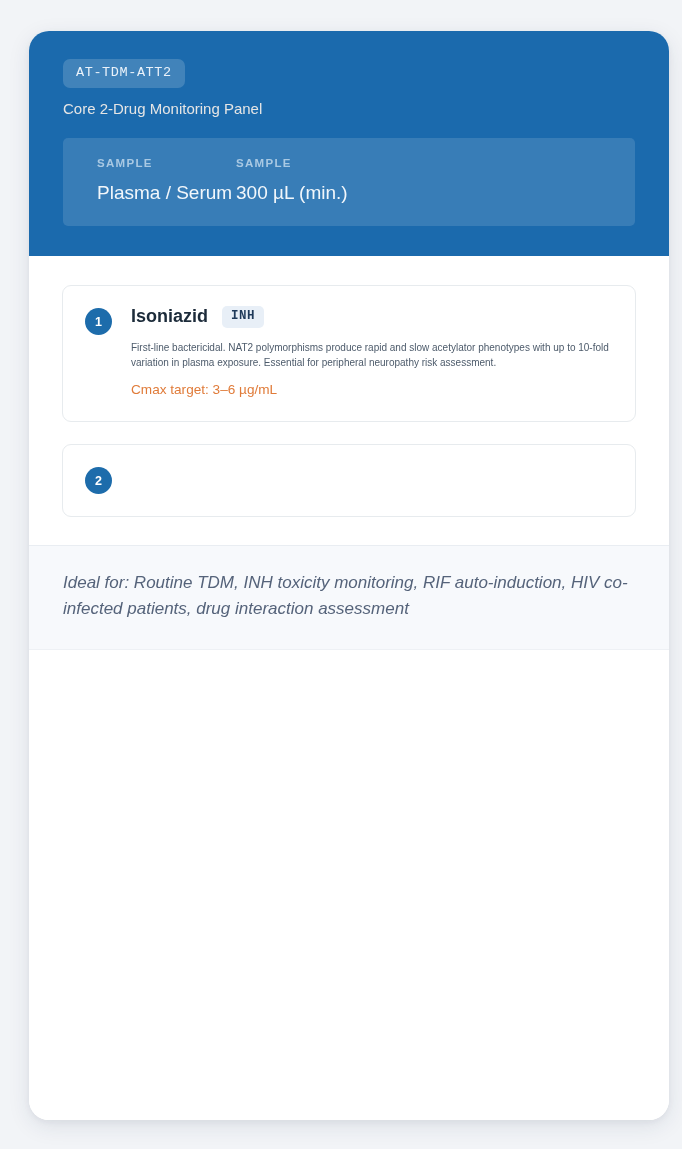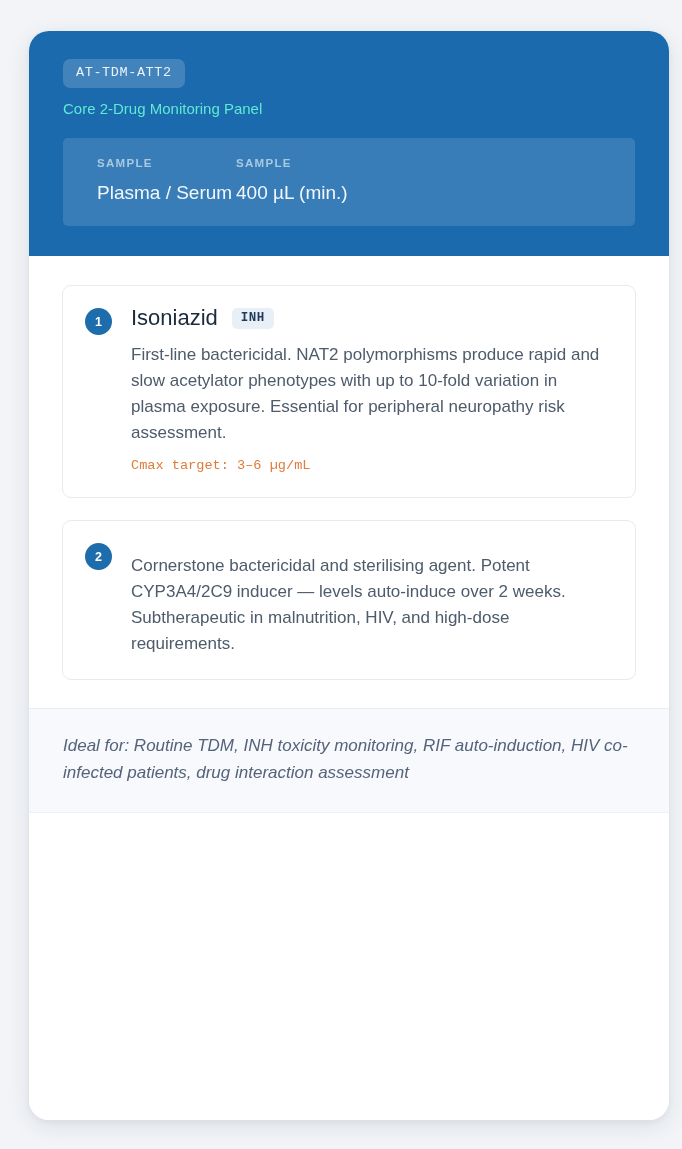"Core 2-Drug Monitoring Panel" .panel-subtitle { color: #5eead4 -> #e5e5e5 }
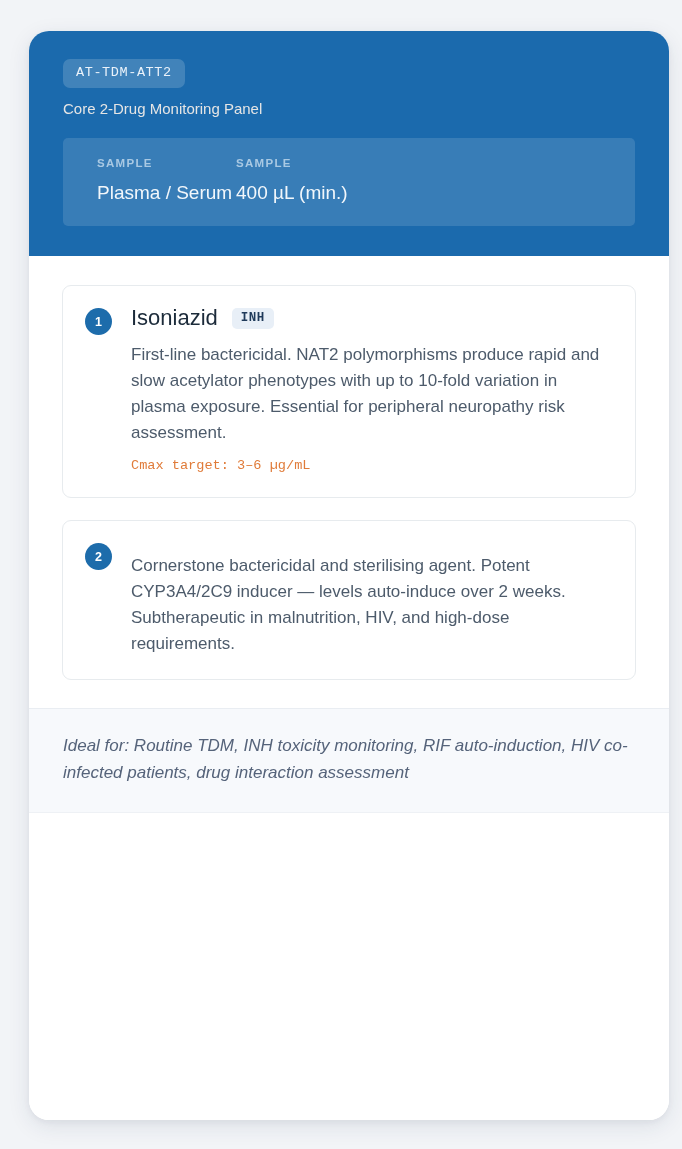"400 µL (min.)" div.stat-value { text: 400 -> 300 }
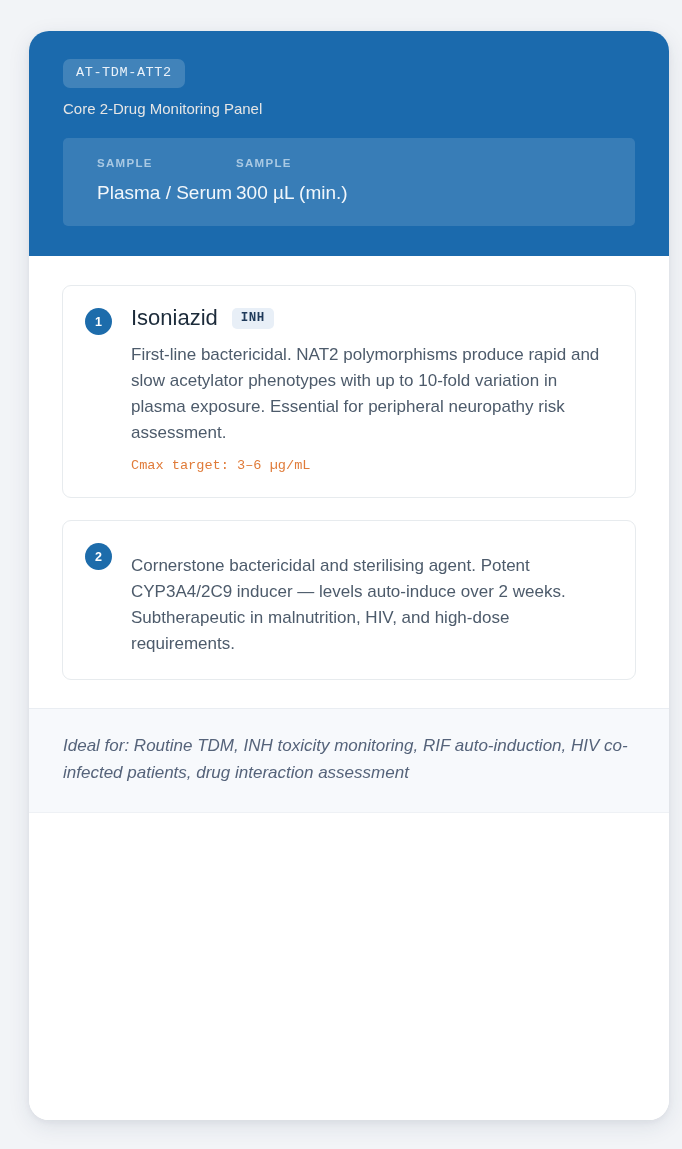"Isoniazid" .drug-name { font-size: 22px -> 18px; font-weight: normal -> bold }
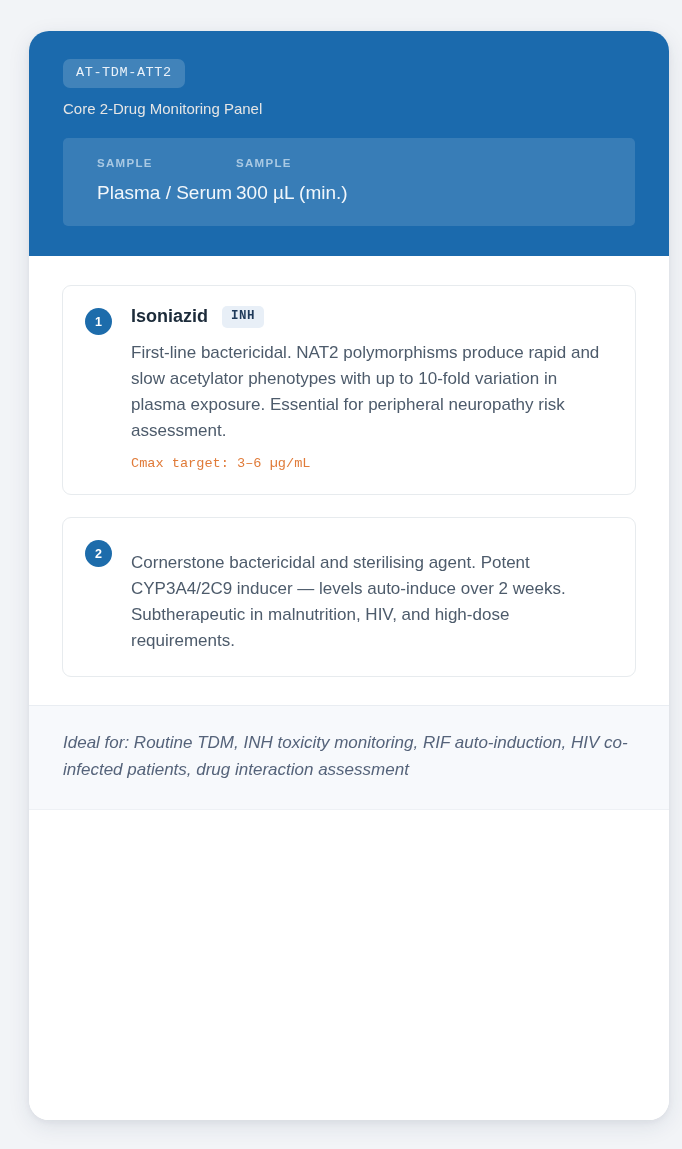"First-line bactericidal. NAT2" .drug-desc { font-size: 17px -> 10px }
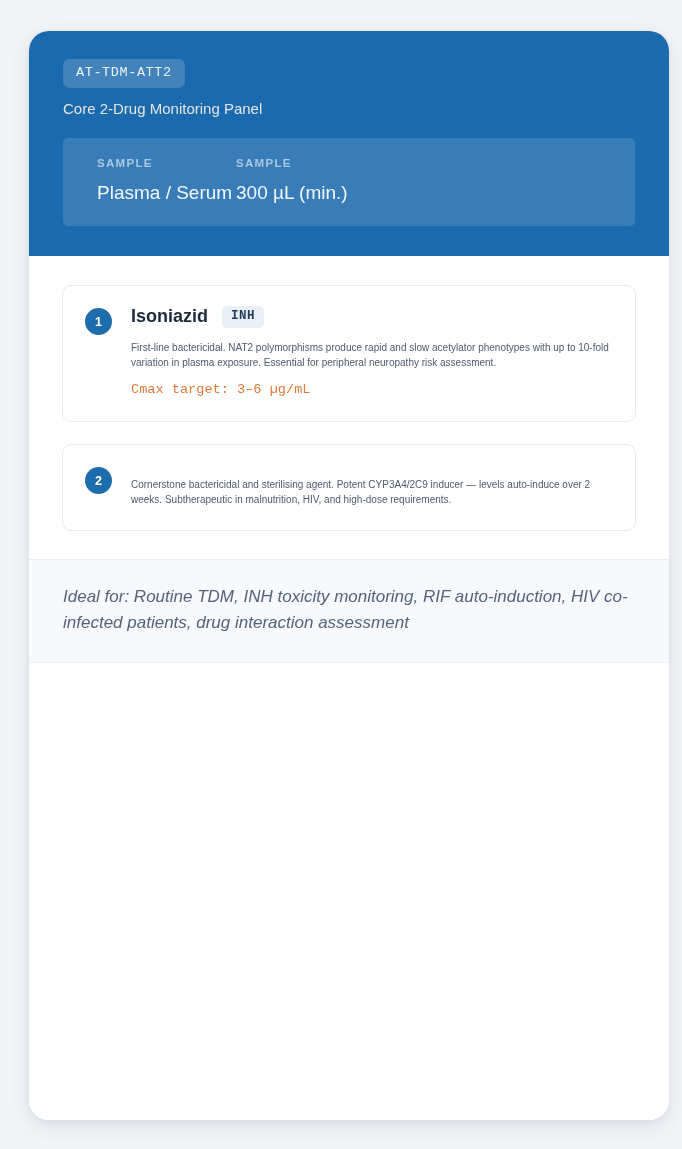"Cmax target: 3–6 µg/mL" .cmax { font-family: Liberation Mono, monospace -> Liberation Sans, sans-serif }
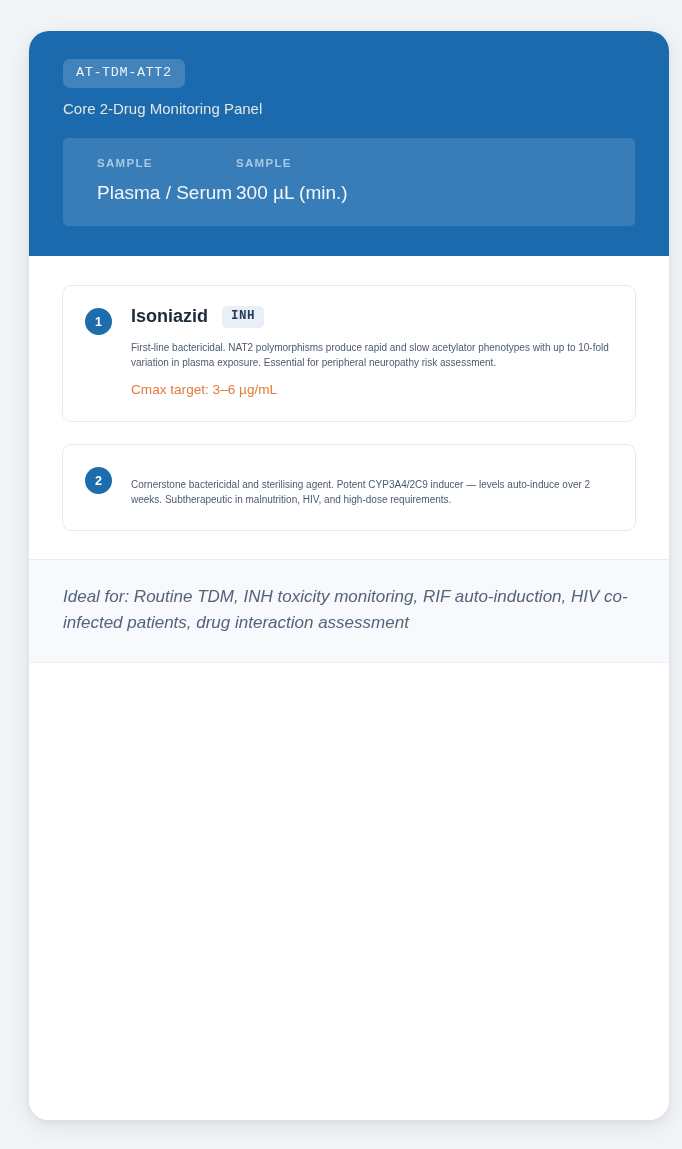"Cornerstone bactericidal and sterilising" div.drug-desc { html: <div>Cornerstone bactericidal and sterilising agent. Potent CYP3A4/2C9 inducer — levels auto-induce over 2 weeks. Subtherapeutic in malnutrition, HIV, and high-dose requirements.</div> -> none }
